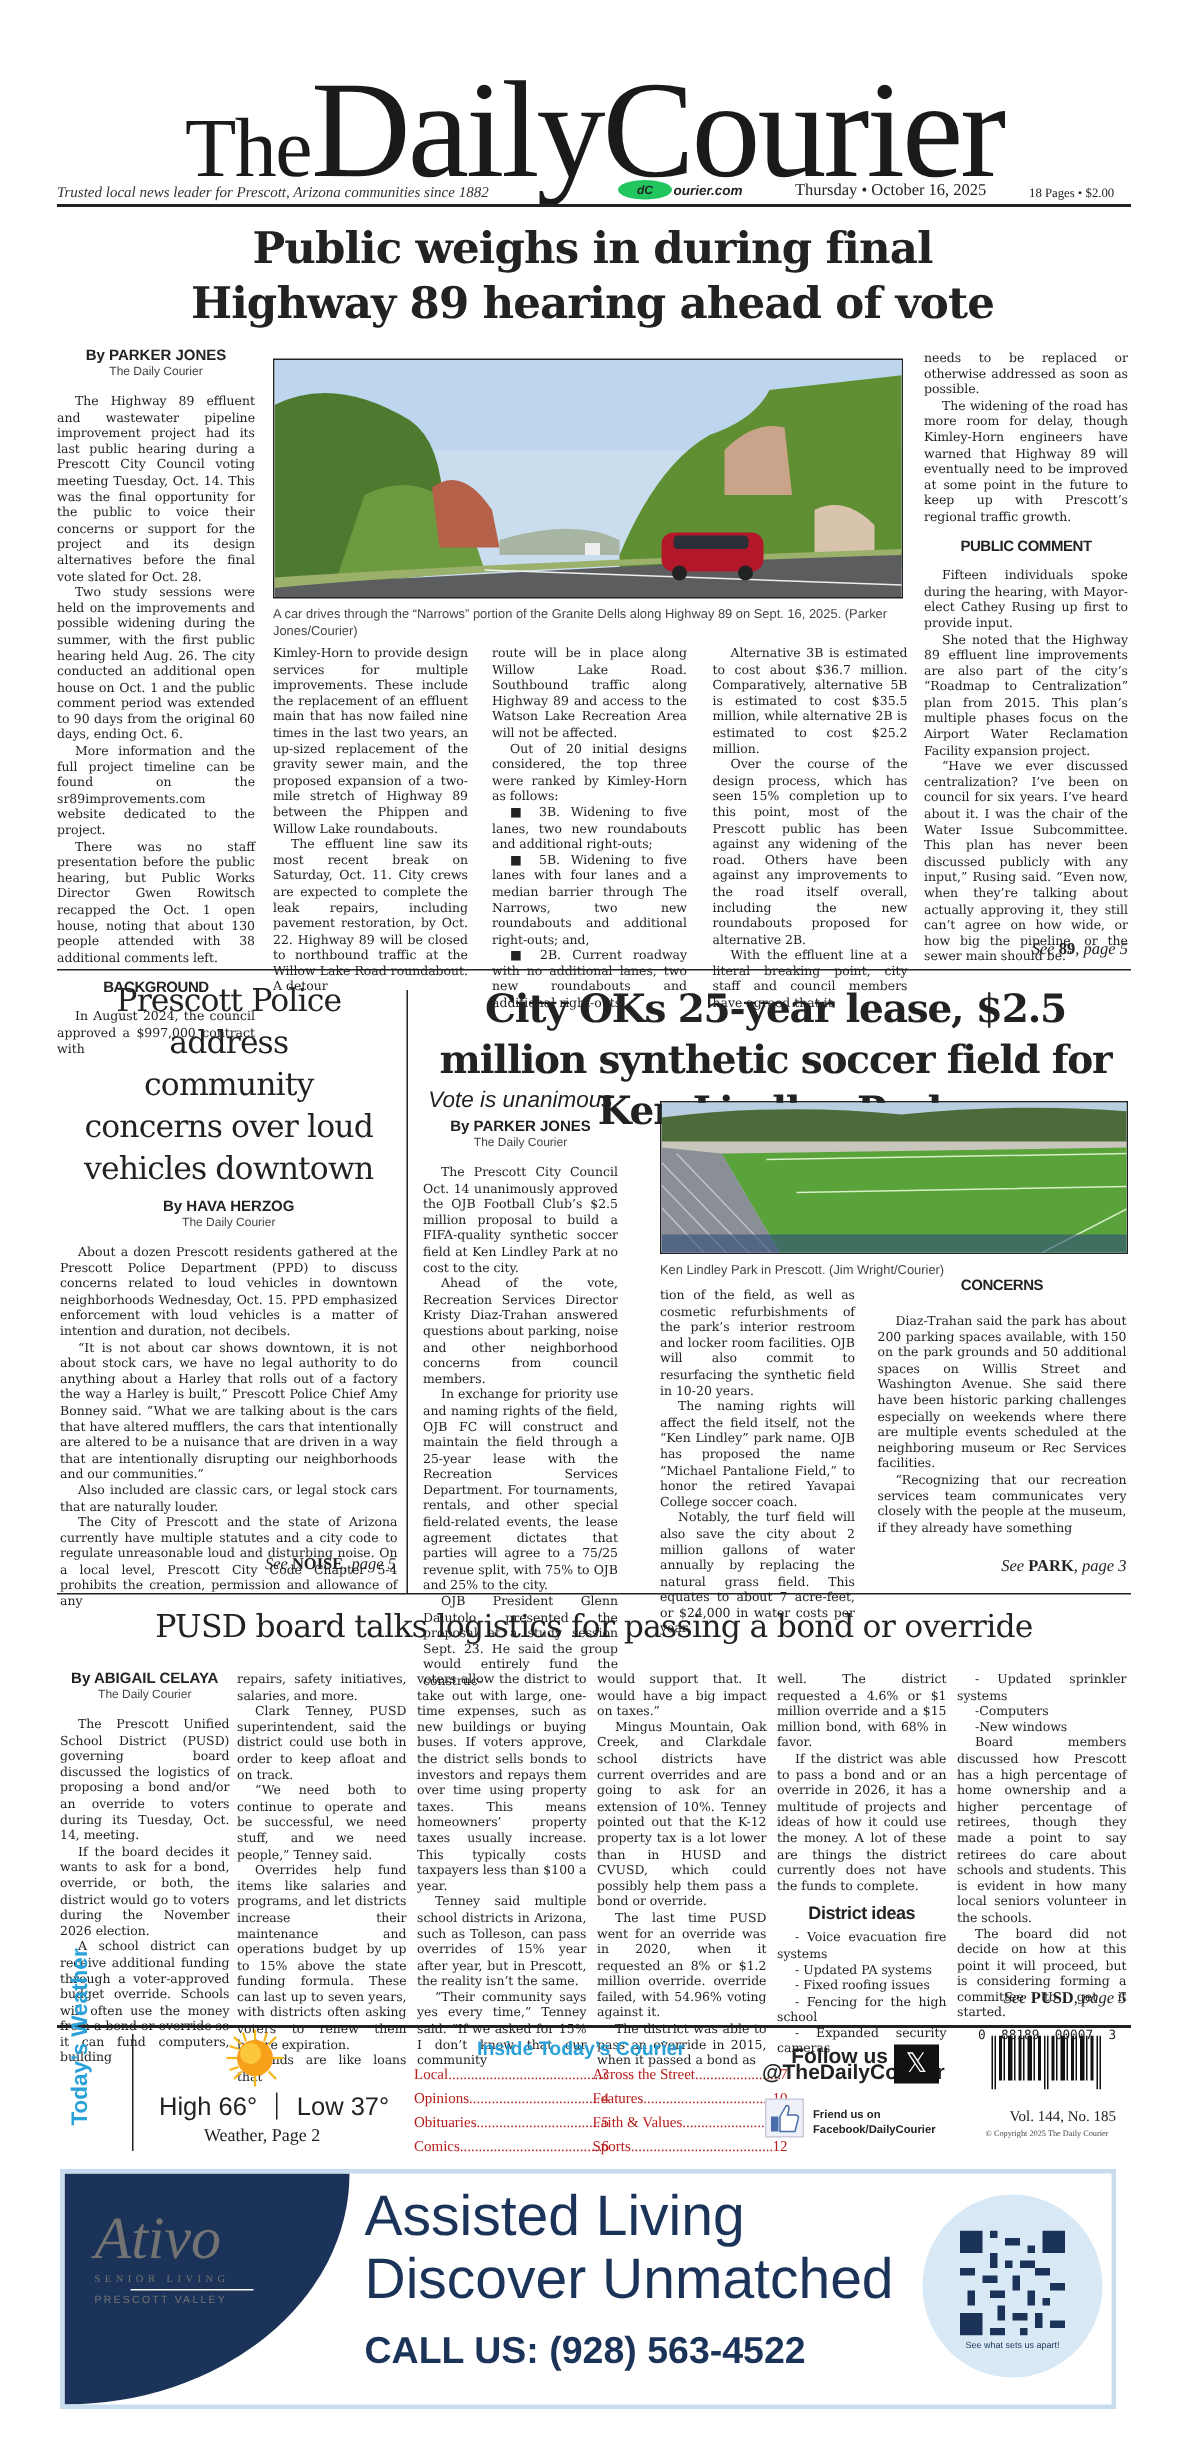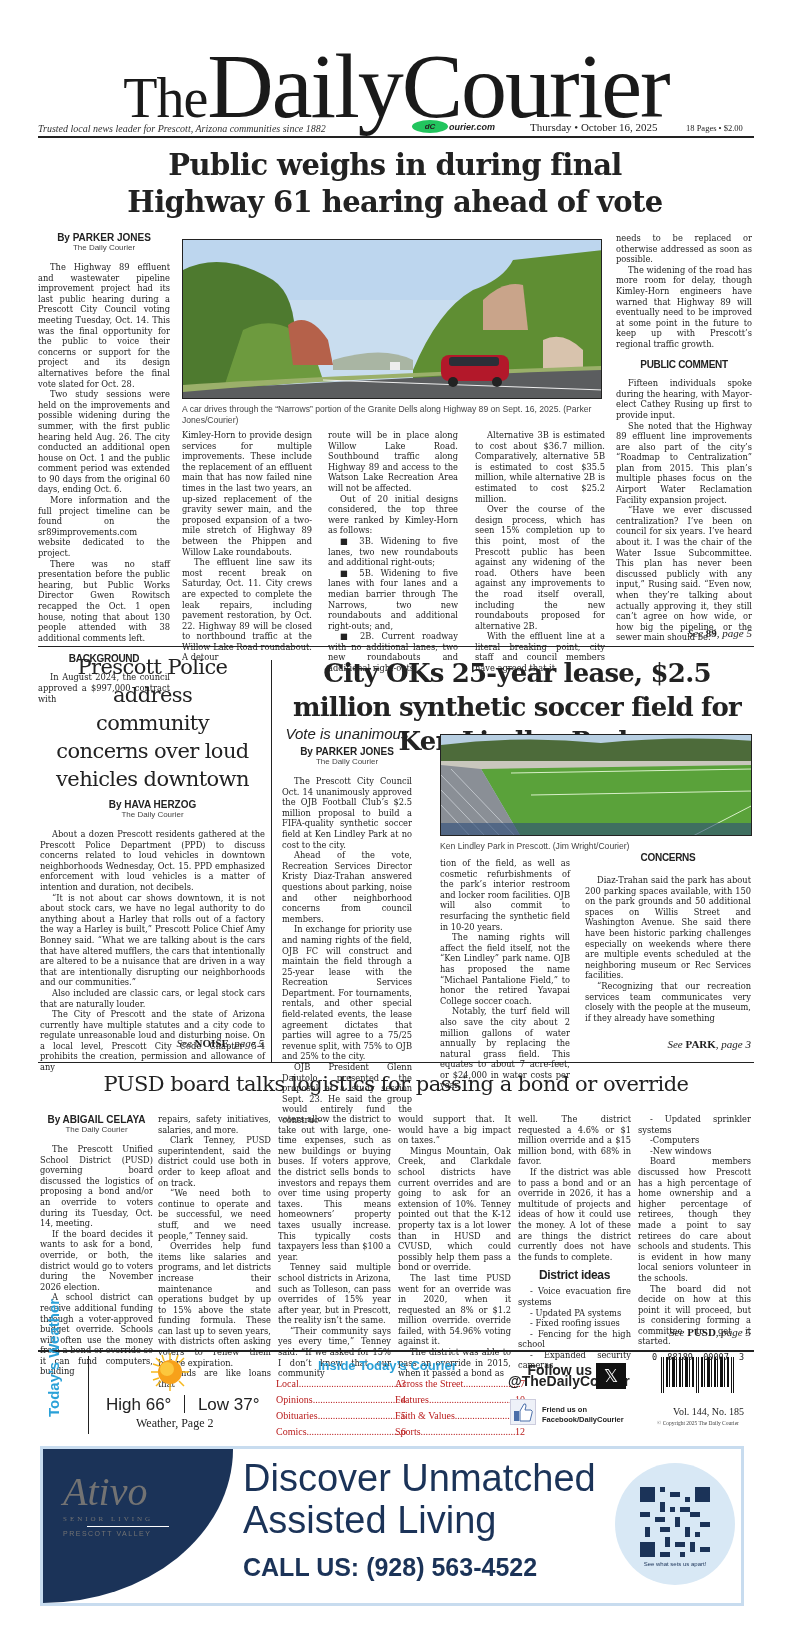"Public weighs in during final" h1.abs { text: 61 -> 89 }
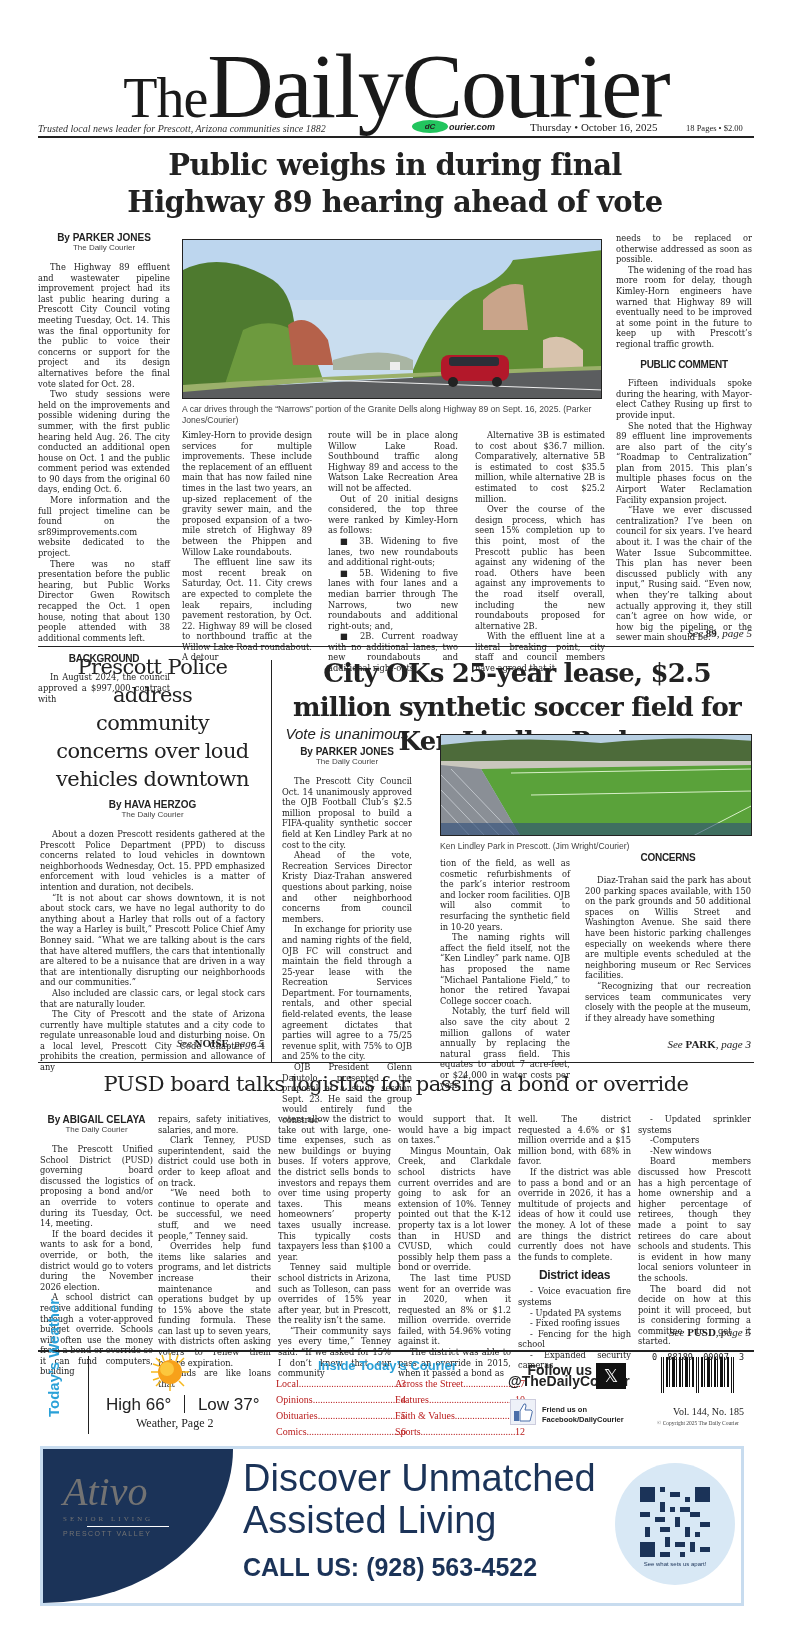"Discover Unmatched" h2 { order: before "Assisted Living" -> after "Assisted Living" }
